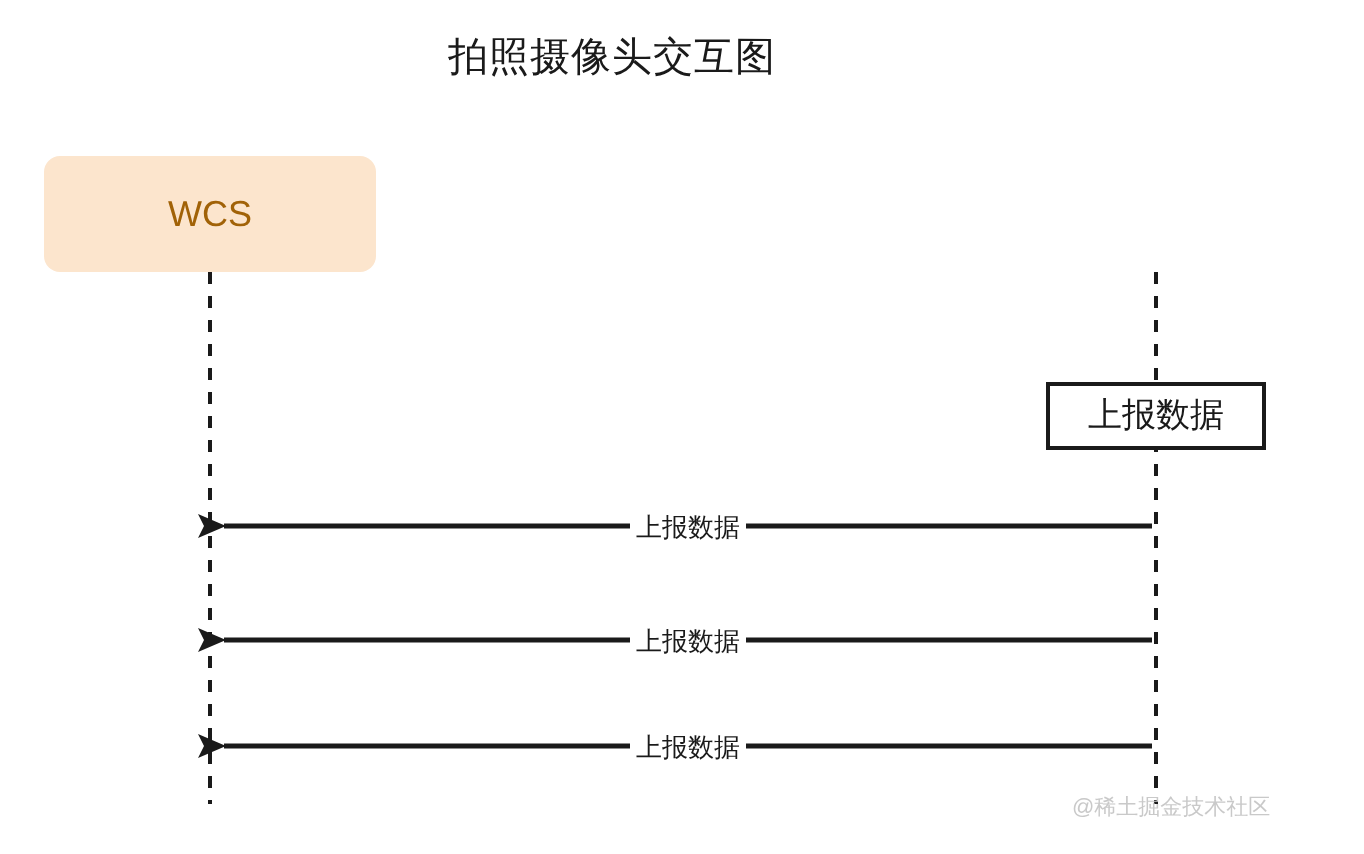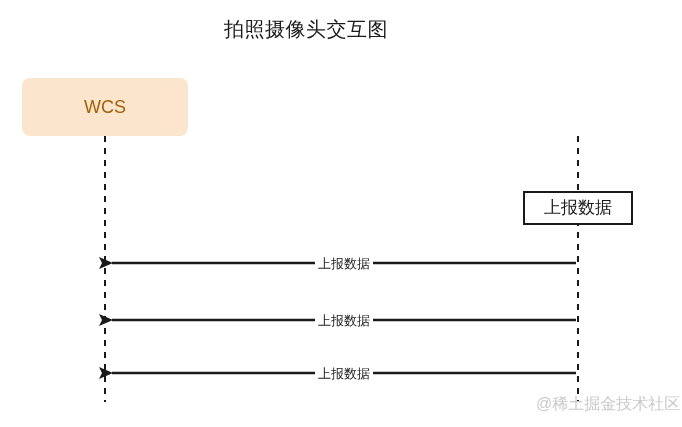"@稀土掘金技术社区" .watermark { font-size: 16px -> 11px }
